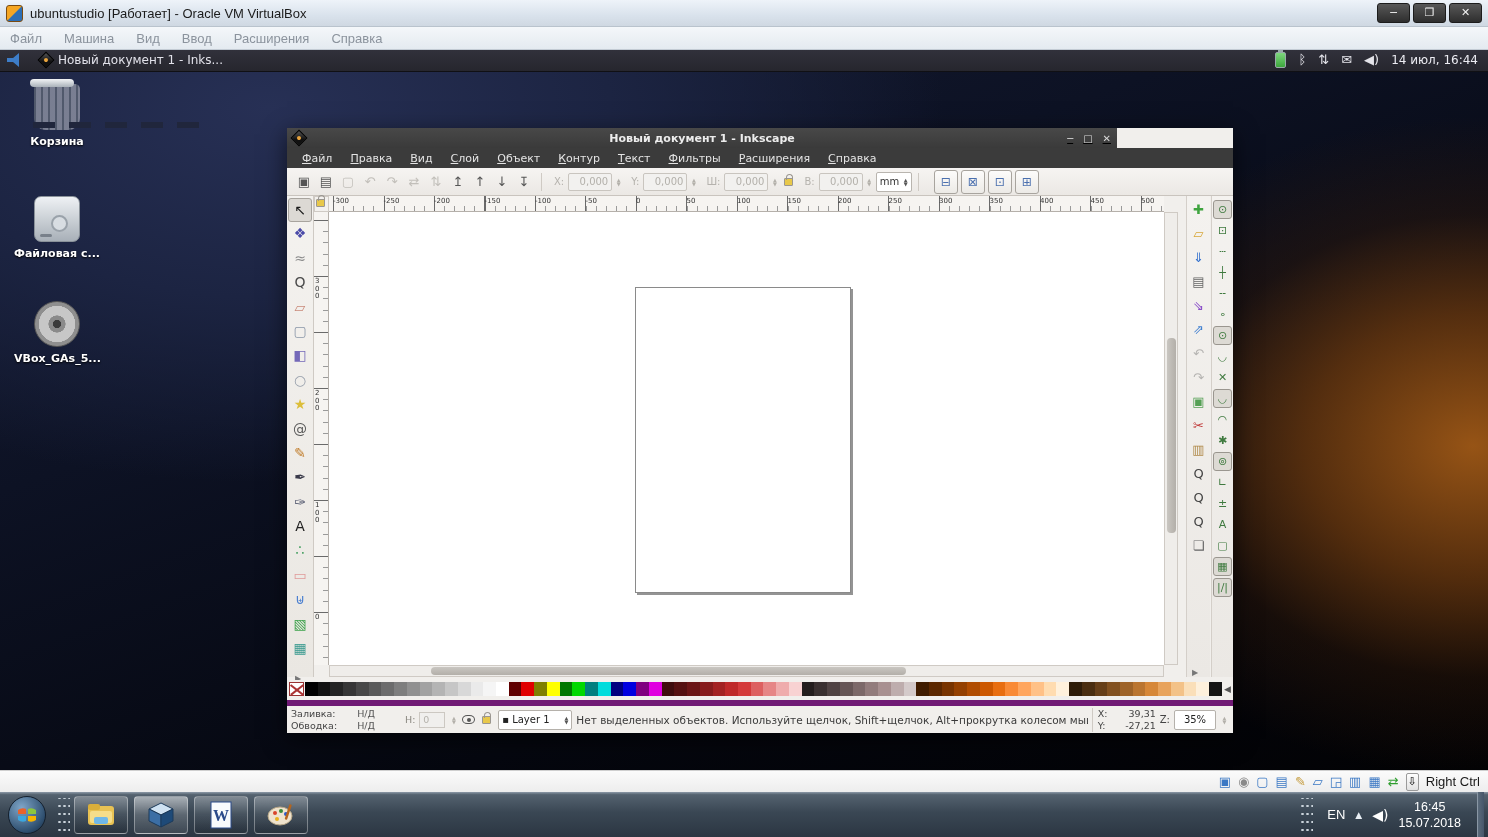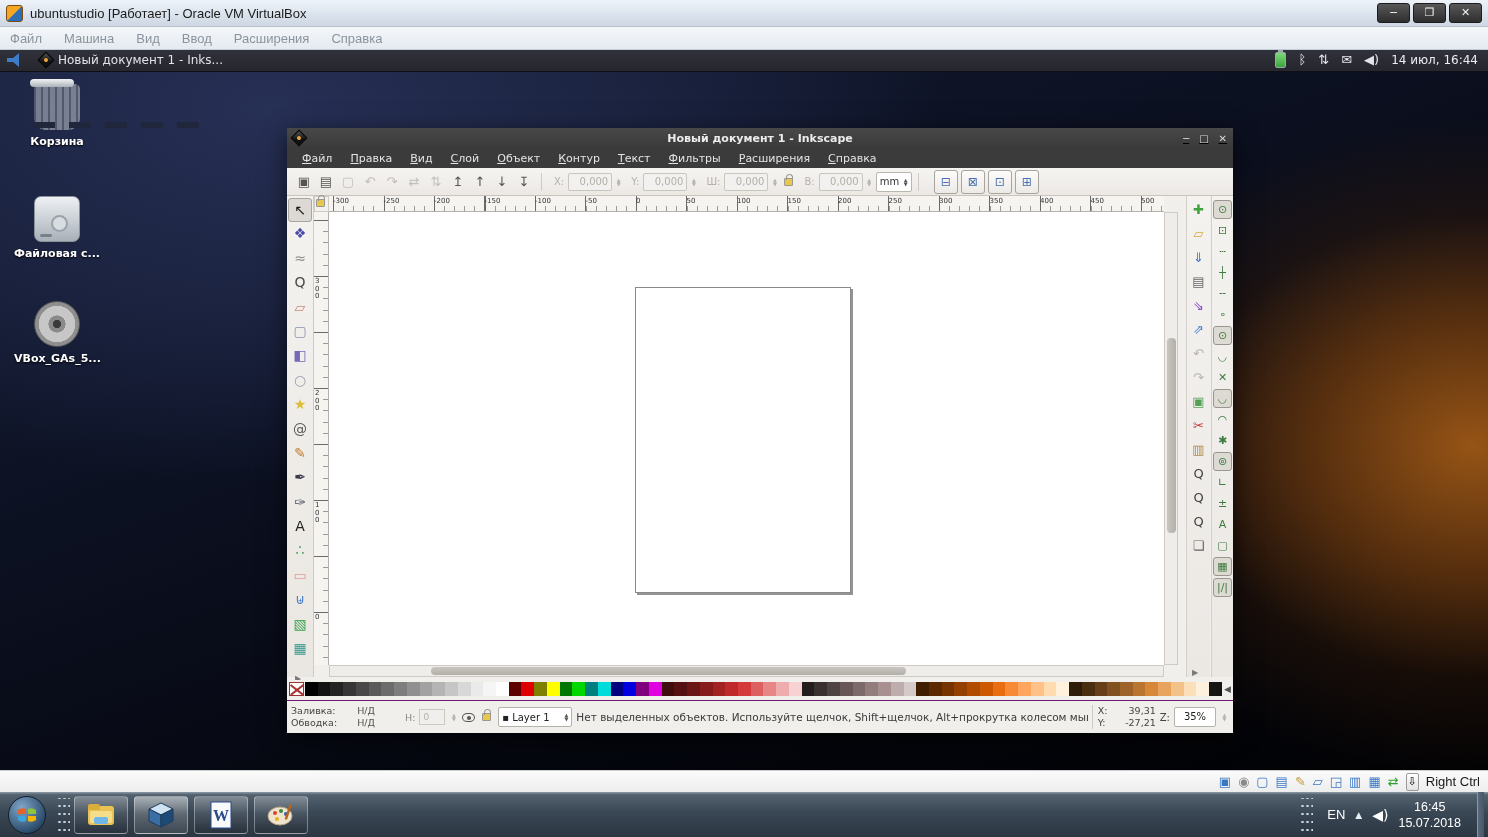"Новый документ 1 - Inkscape" .ink-titlebar { width: 946px -> 830px }
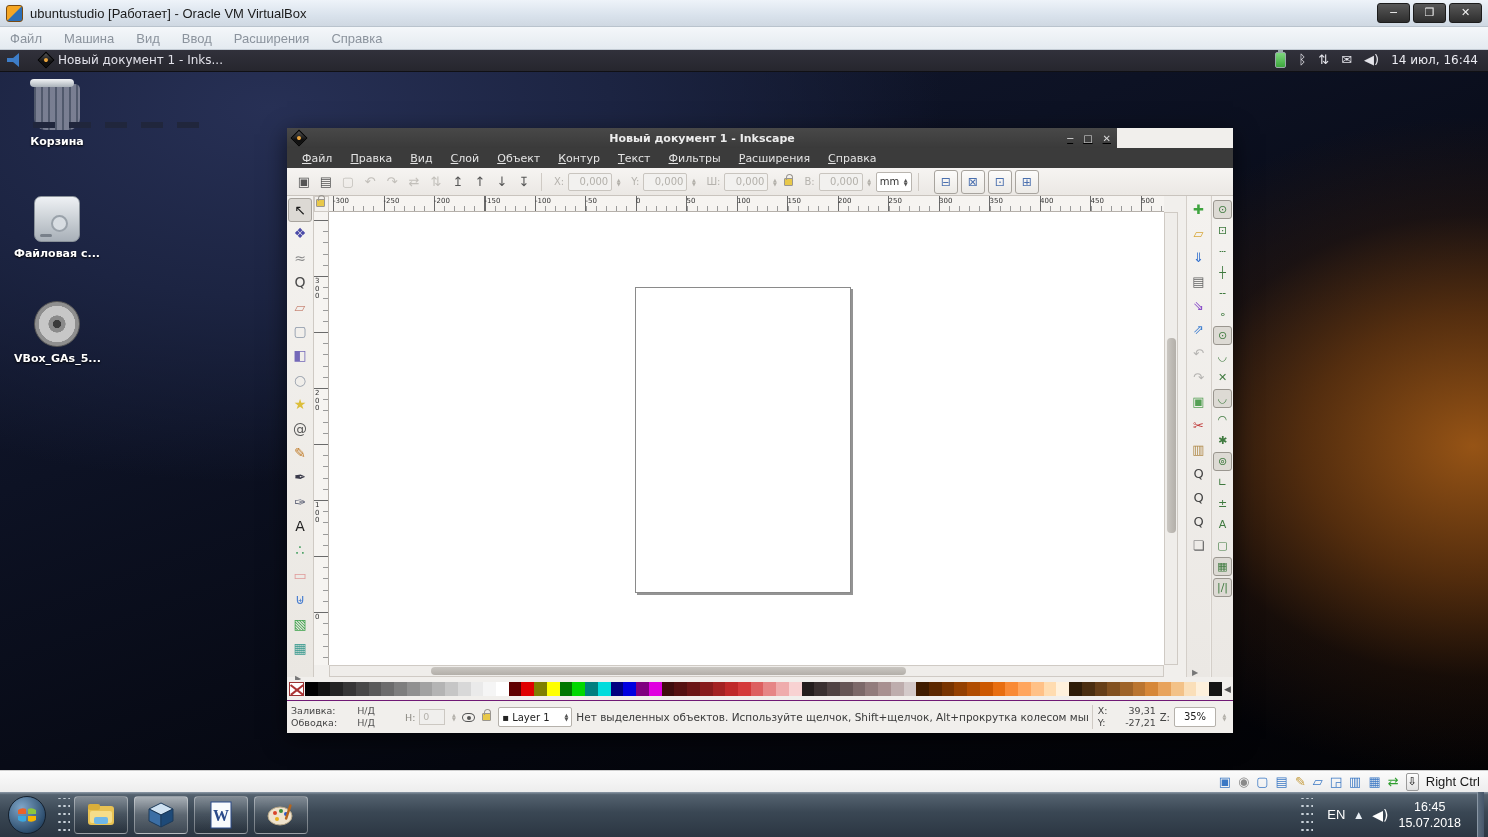"Заливка:" .statusbar { border-top: 1px solid #701a75 -> 6px solid #701a75 }
